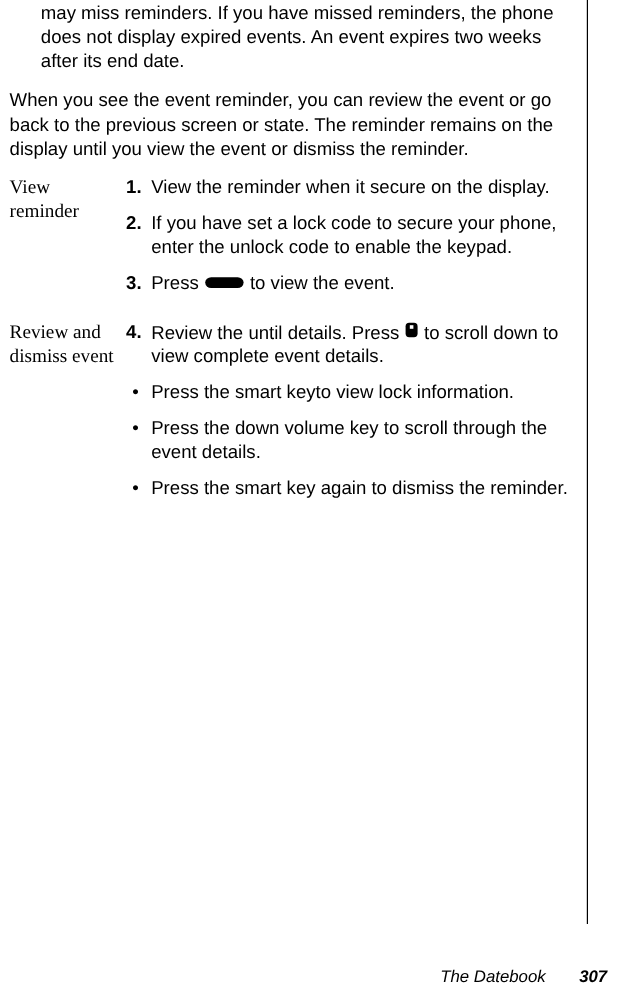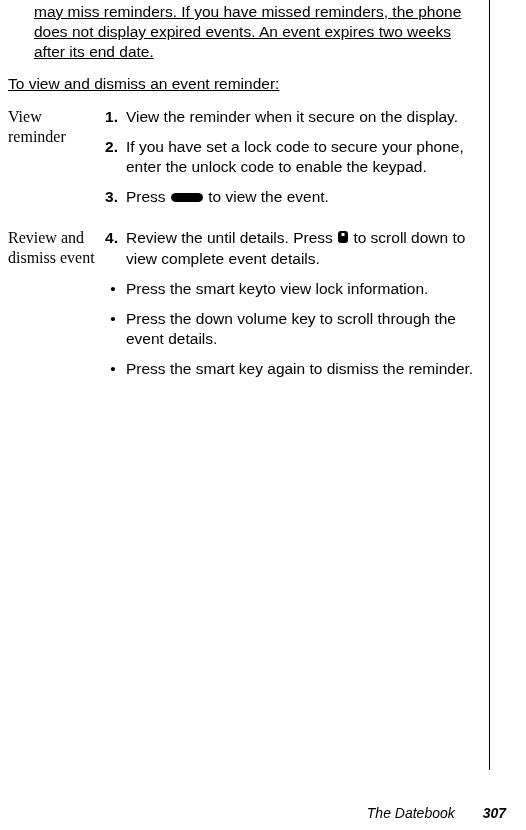"may miss reminders. If you" .para { text-decoration: underline -> none }
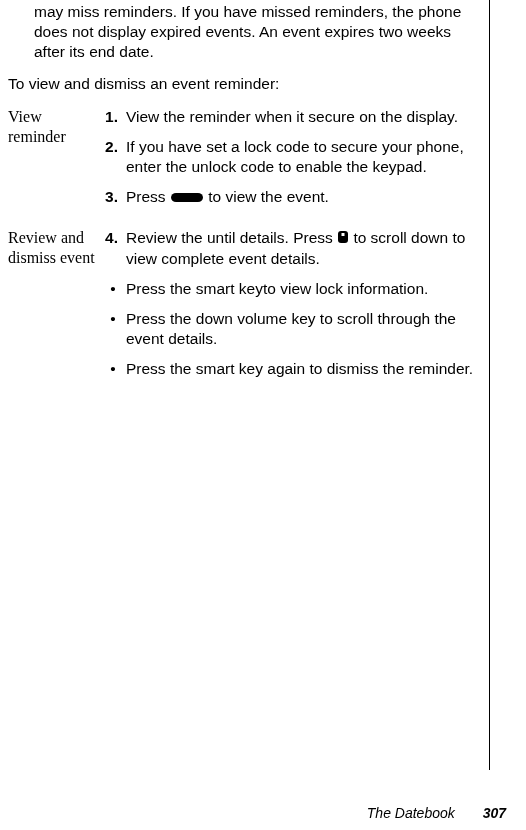"When you see the event" p.para { html: none -> <p>When you see the event reminder, you can review the event or go back to the previous screen or state. The reminder remains on the display until you view the event or dismiss the reminder.</p> }
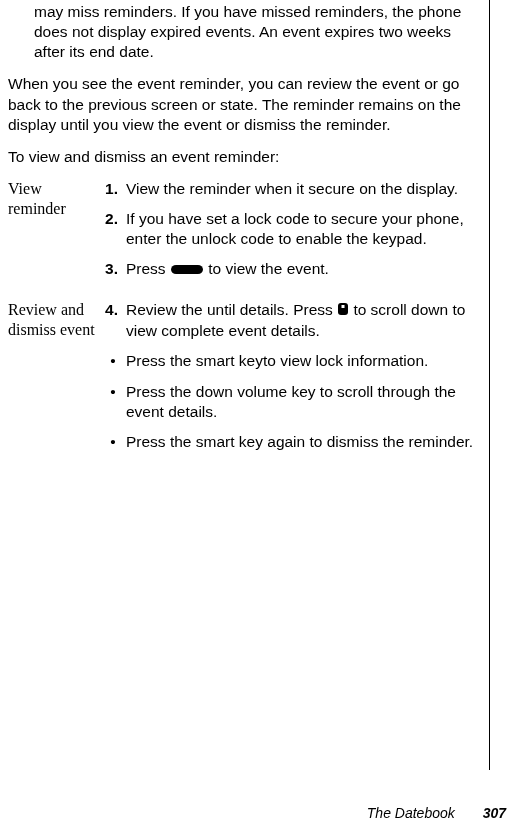"To view and dismiss an" p.para { html: <p>To view and dismiss an event reminder:</p> -> none }
